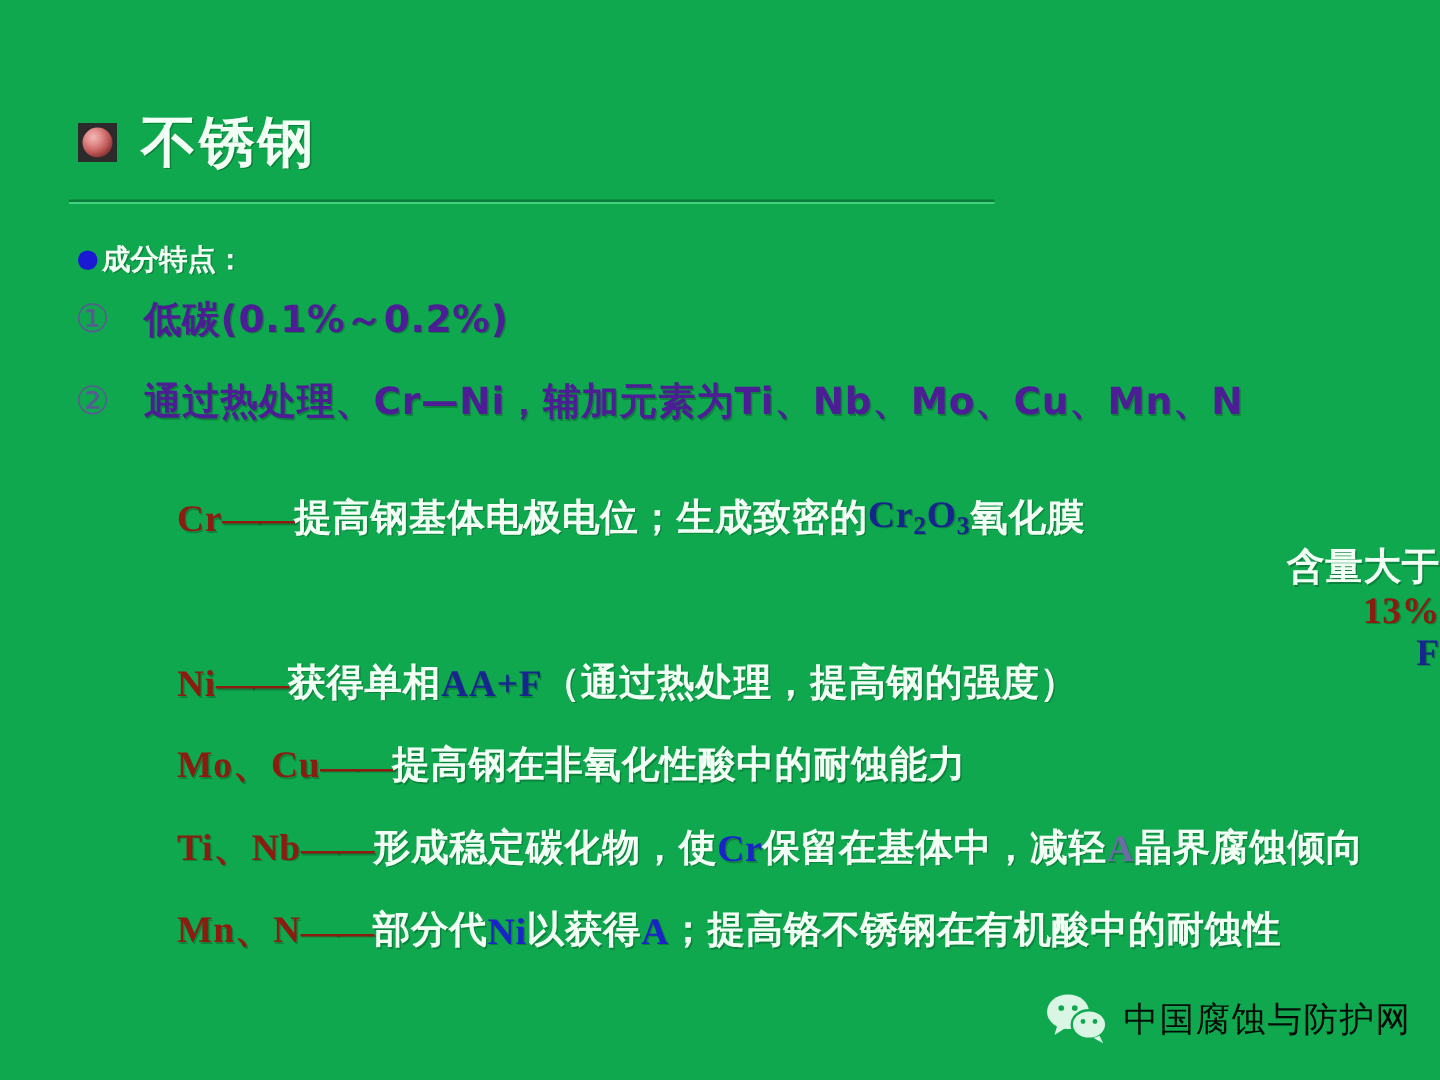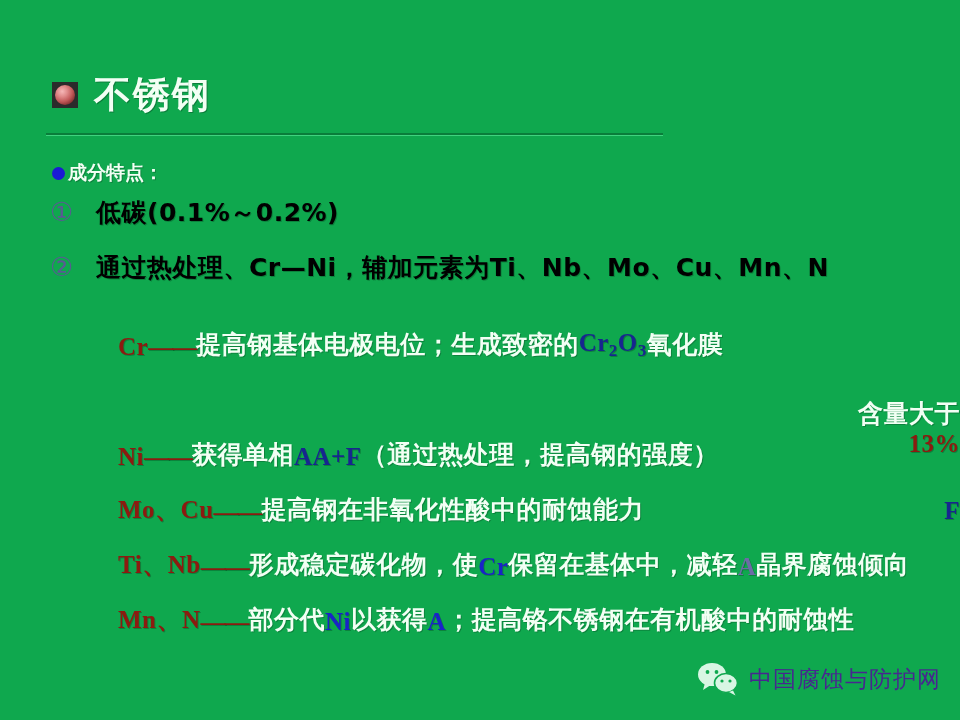"低碳(0.1%～0.2%)" .num-line .numtext { color: #000000 -> #4c1d95 }
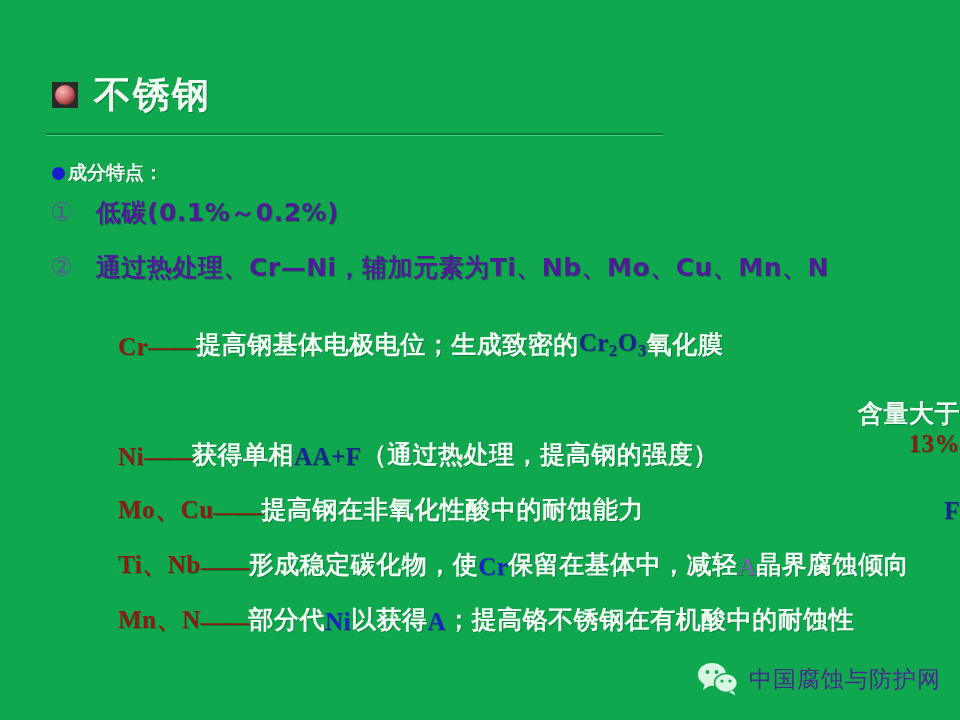"提高钢基体电极电位；生成致密的" .sym-white { margin-top: 36px -> none }
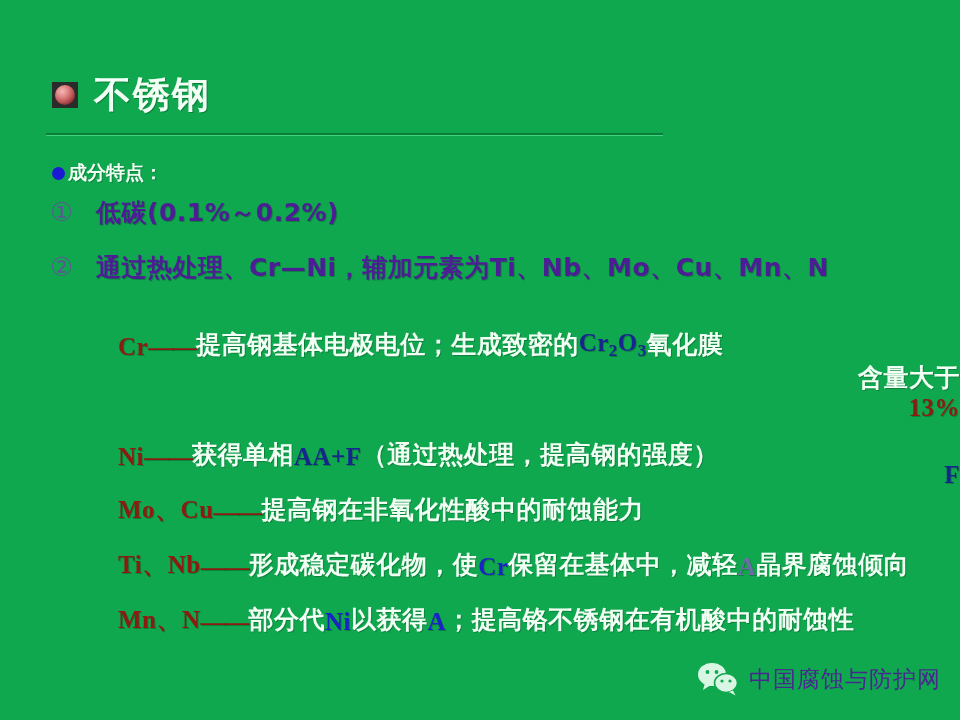"Cr2O3" .sym-blue { margin-top: 39px -> none }
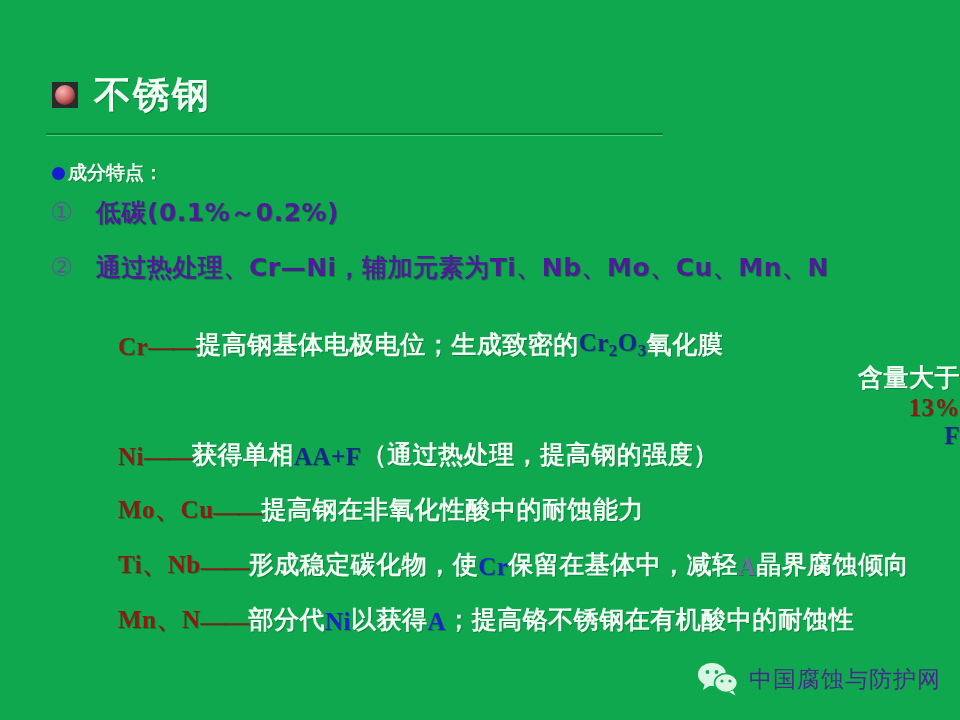"中国腐蚀与防护网" .wm-text { color: #4c1d95 -> #000000 }
